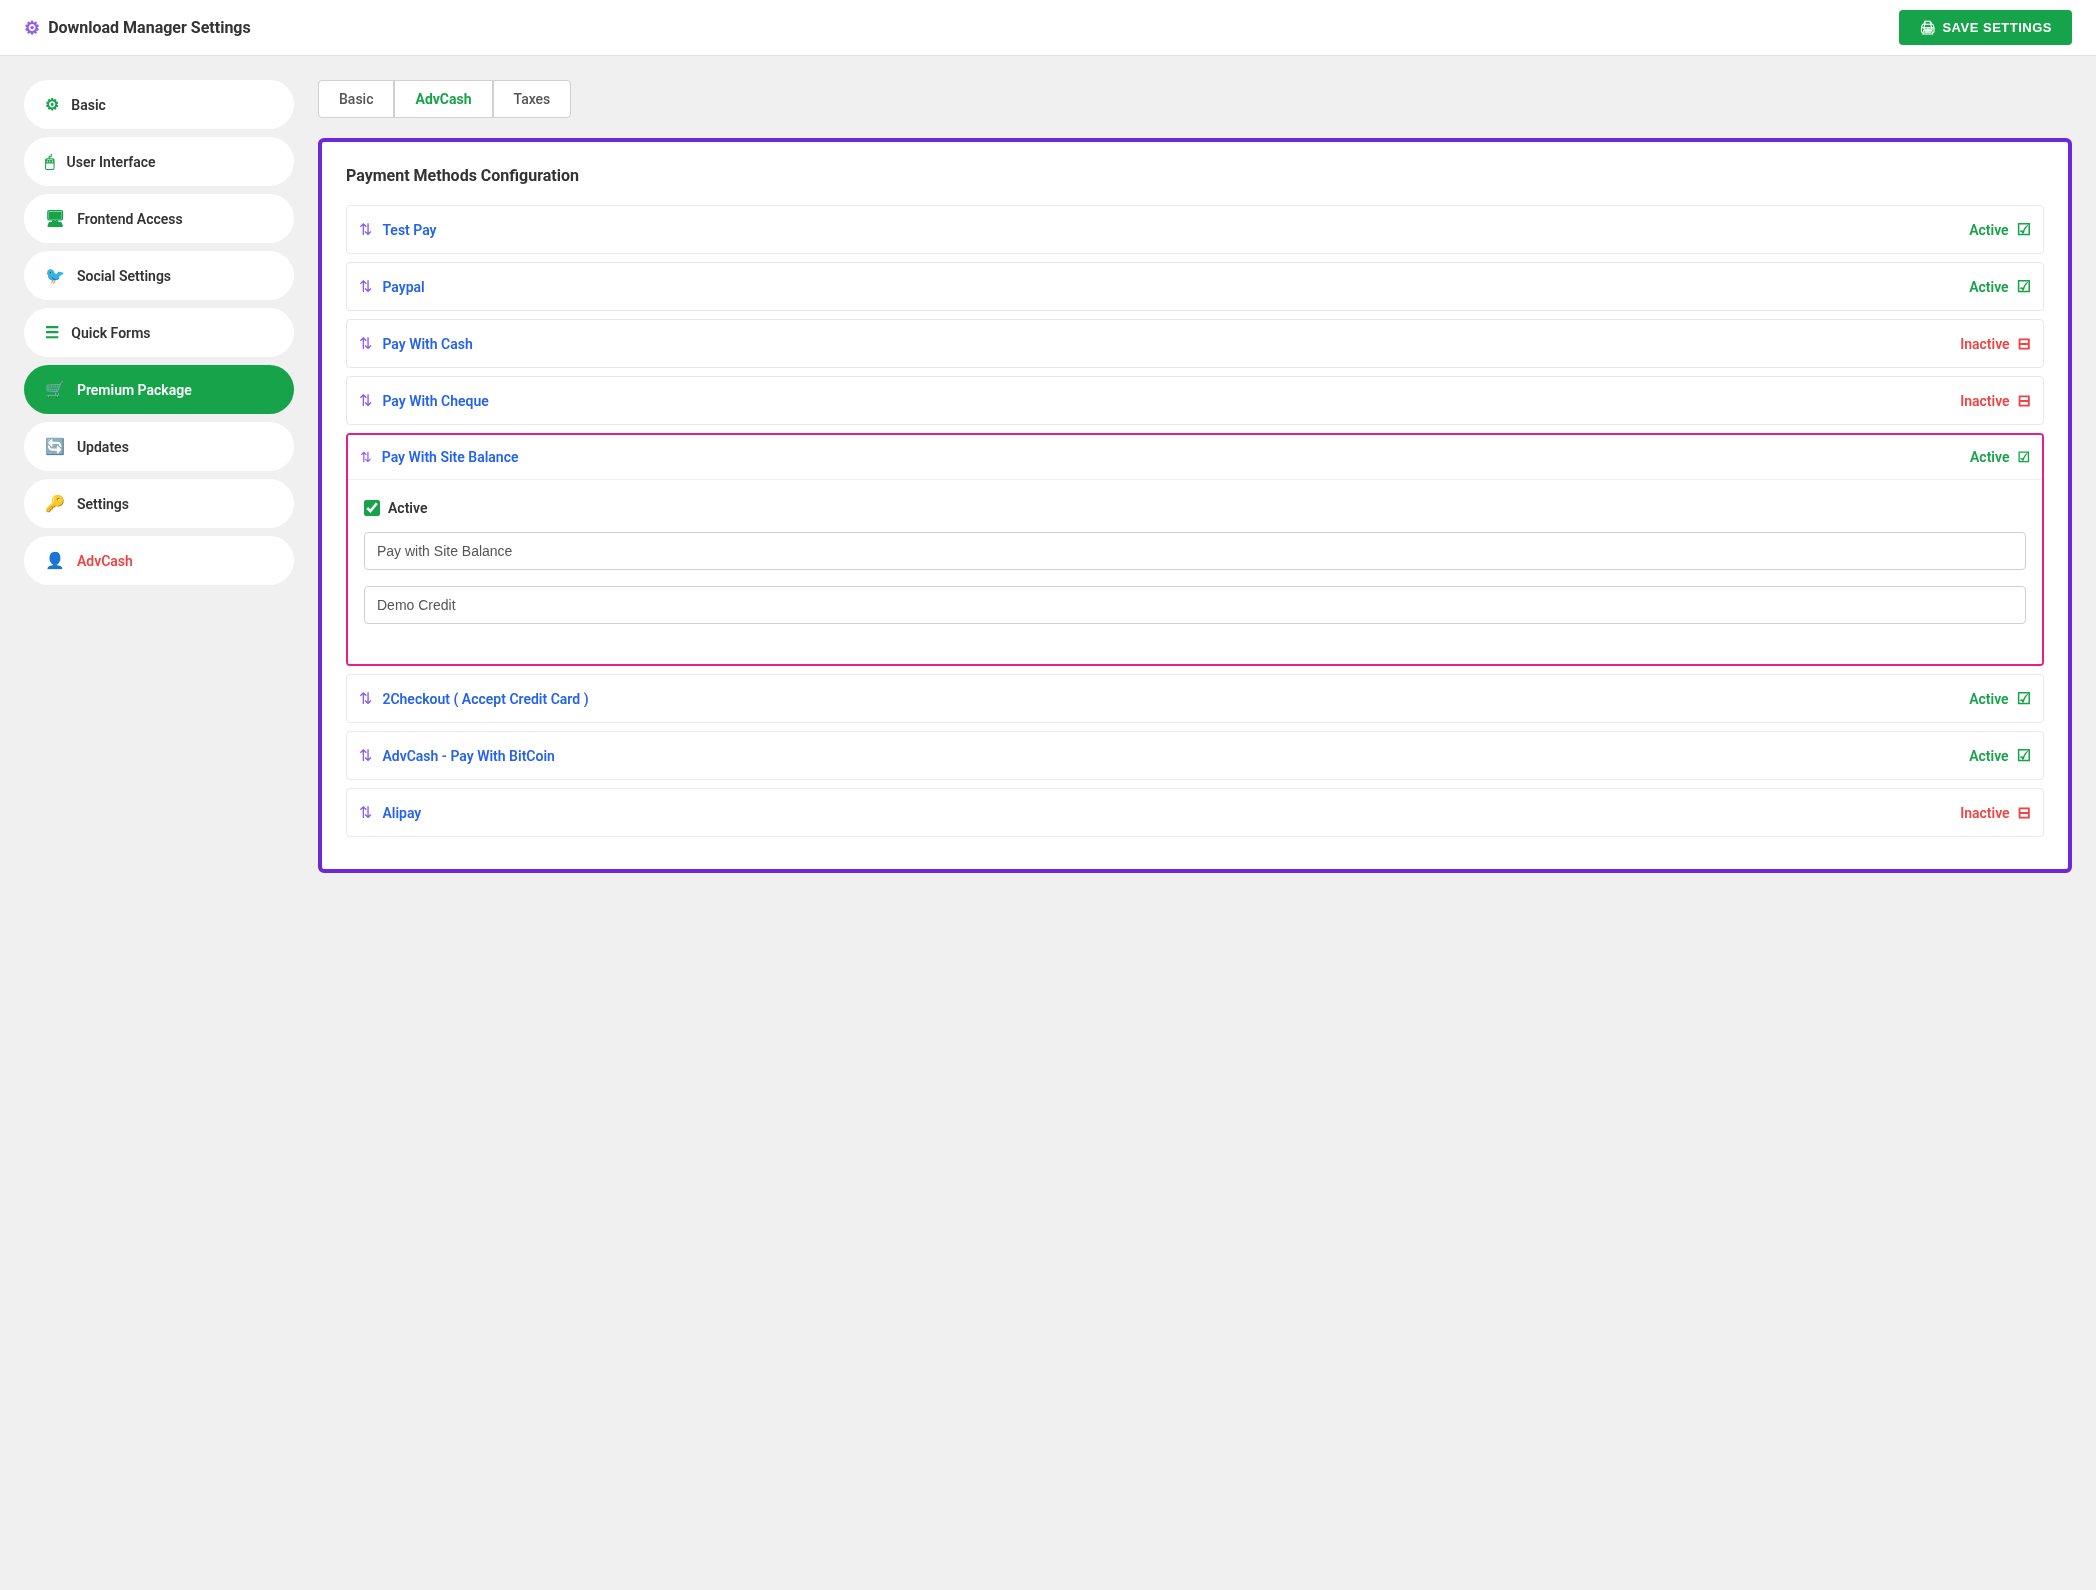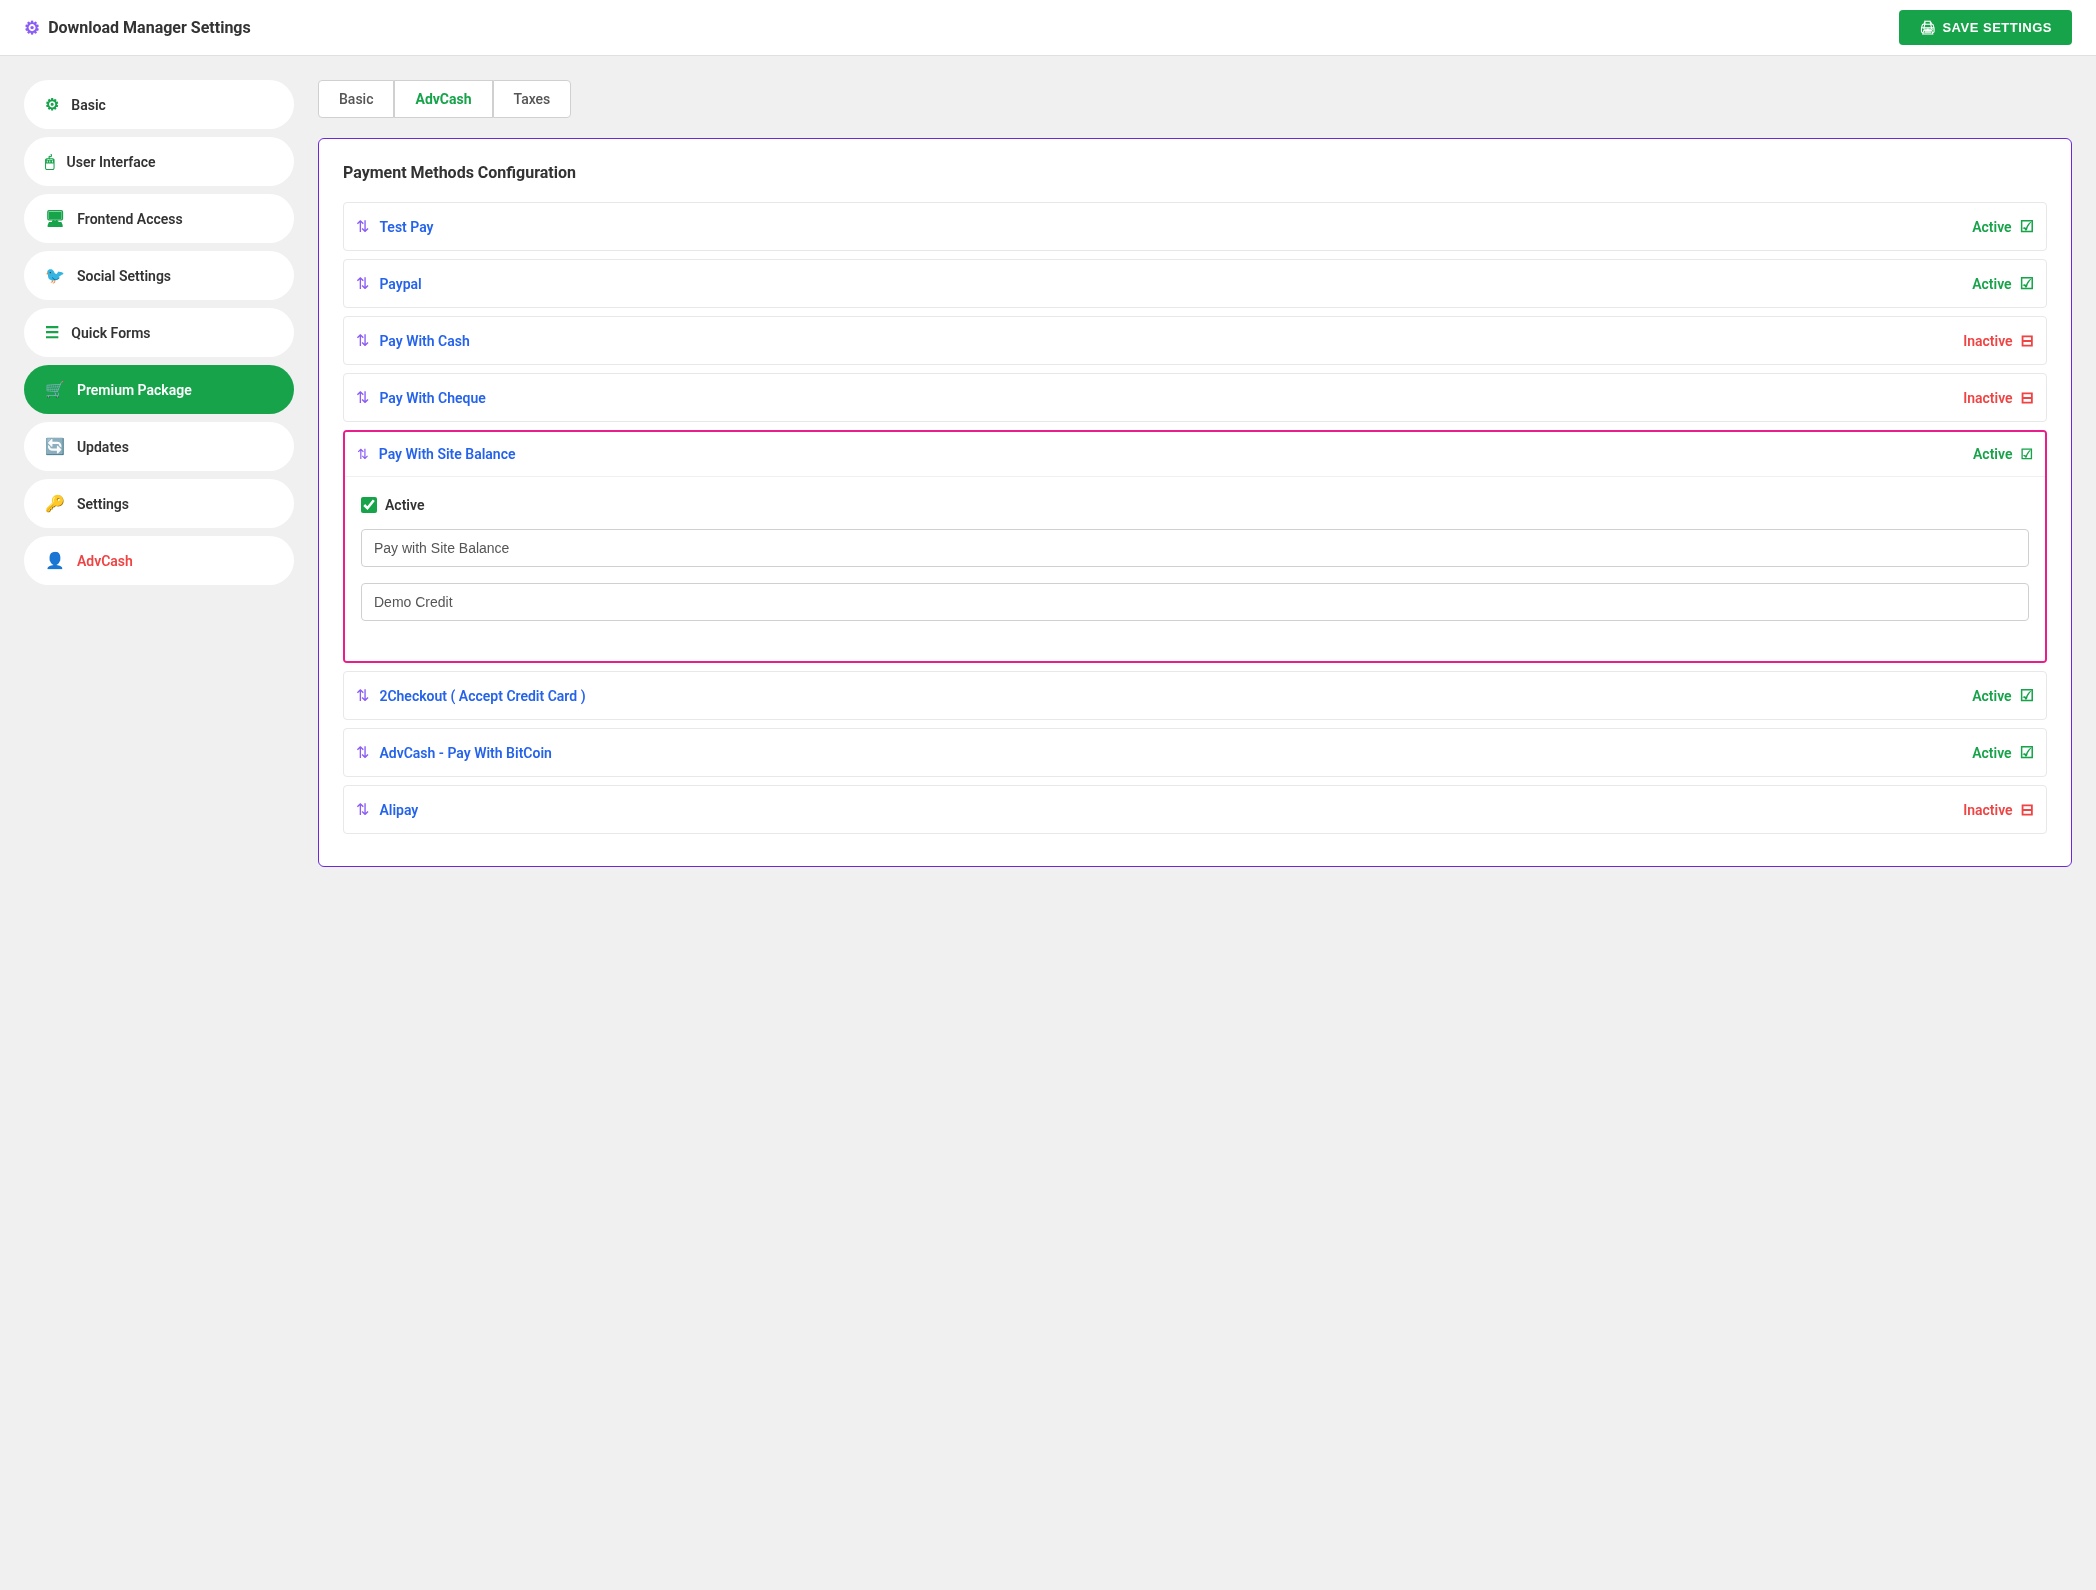"Payment Methods Configuration" .card { border: 1px solid #6d28d9 -> 4px solid #6d28d9 }
